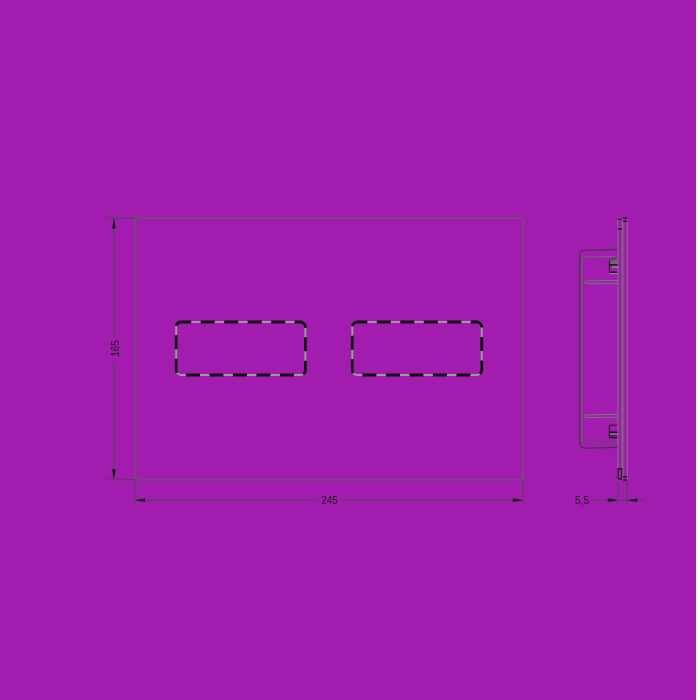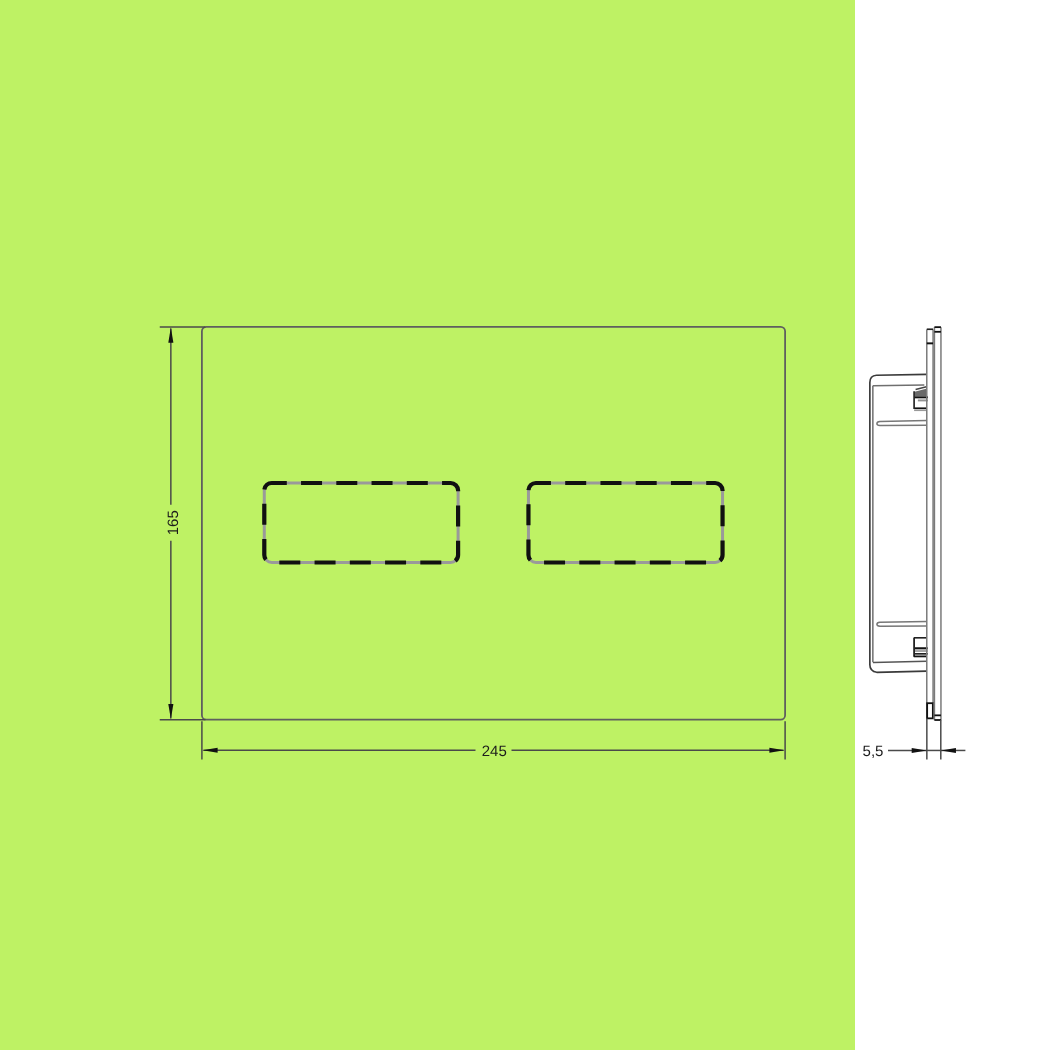"245" .wrap { background: #bef264 -> #a21caf; width: 570px -> 696px }
